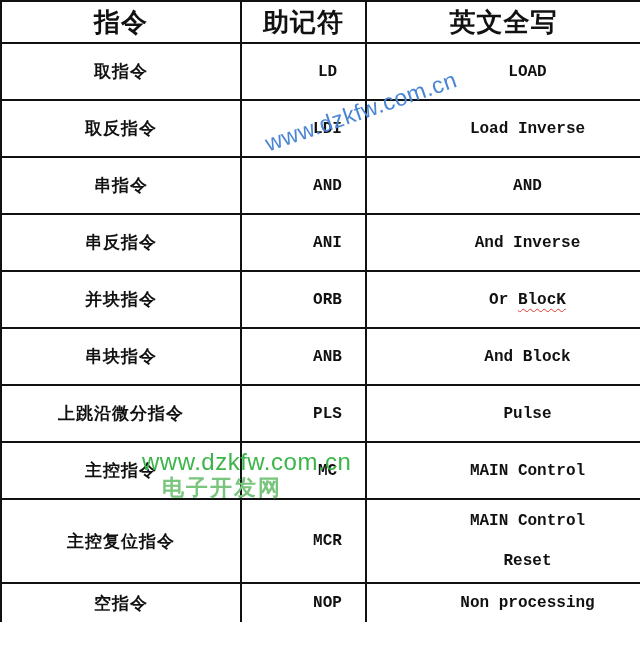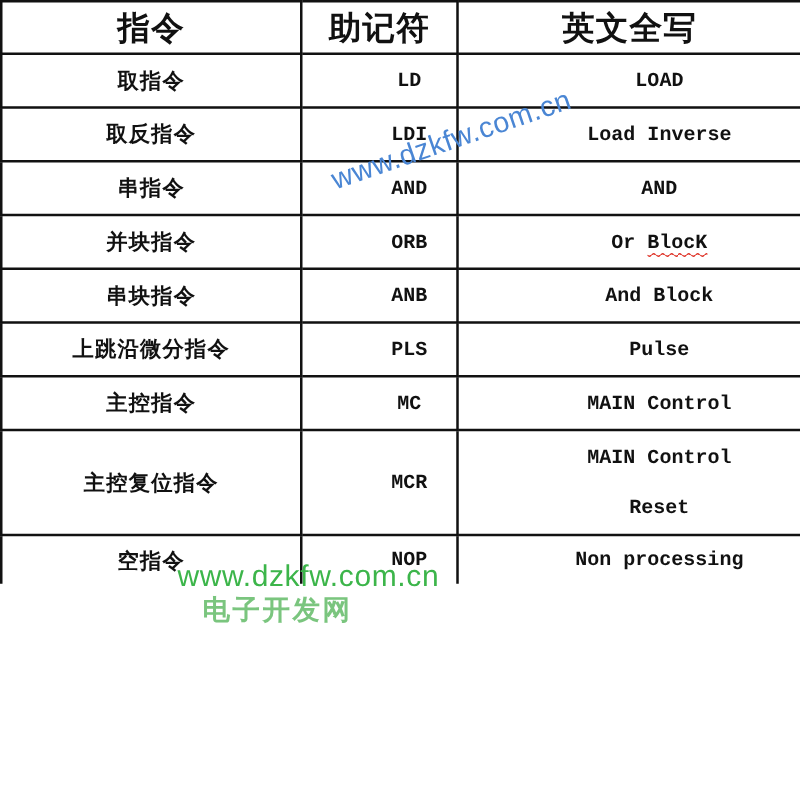"取指令" tbody tr { height: 43px -> 57px }
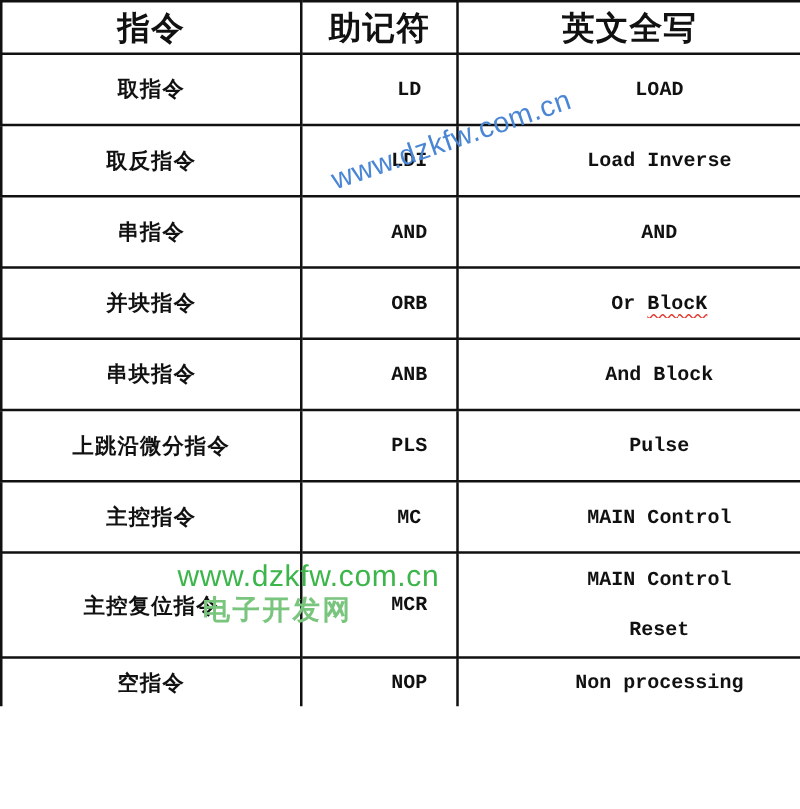"串反指令" tr { html: none -> <tr> <td>串反指令</td> <td>ANI</td> <td> <div>And Inverse</div> </td> </tr> }
